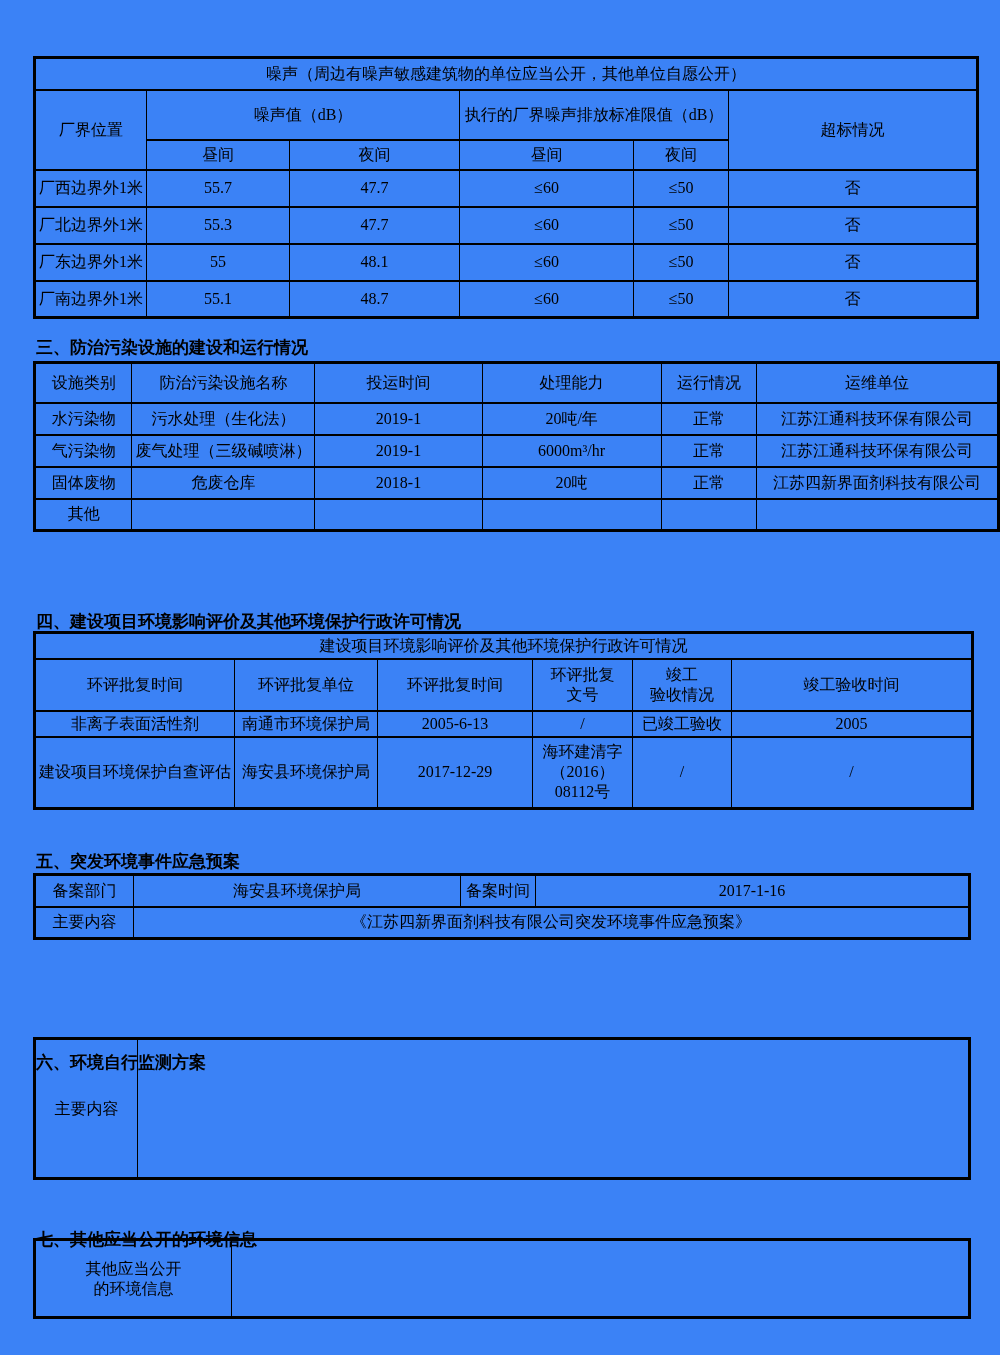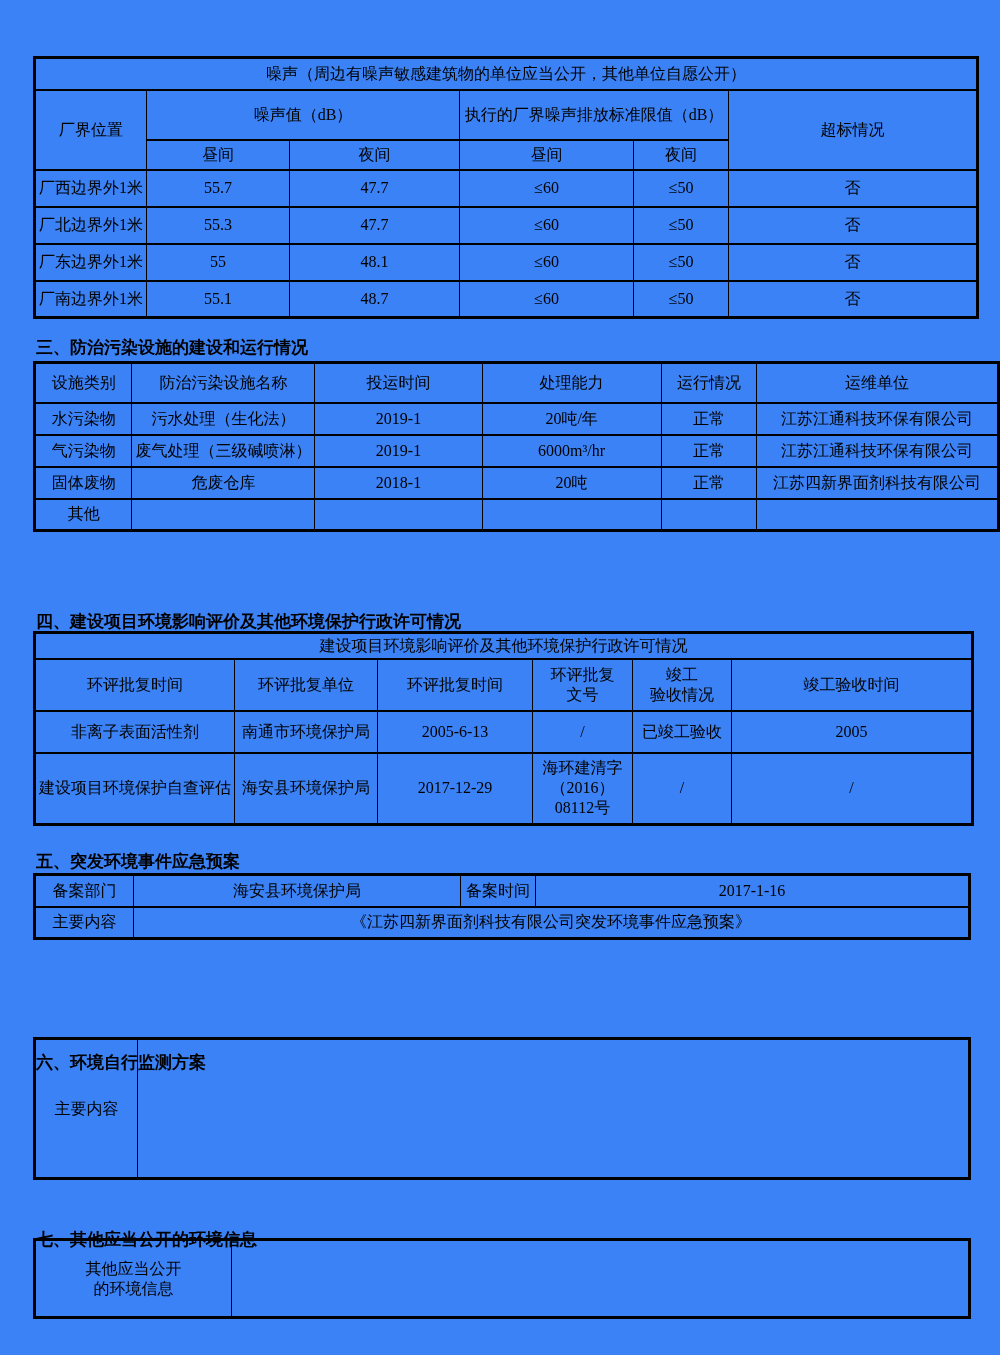"非离子表面活性剂" tr.h42 { height: 42px -> 26px }
